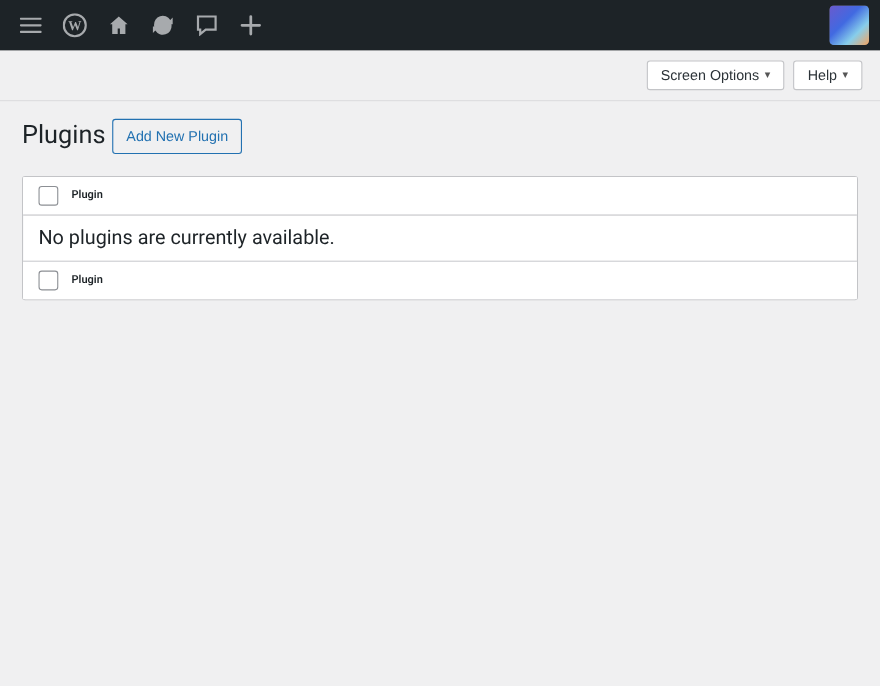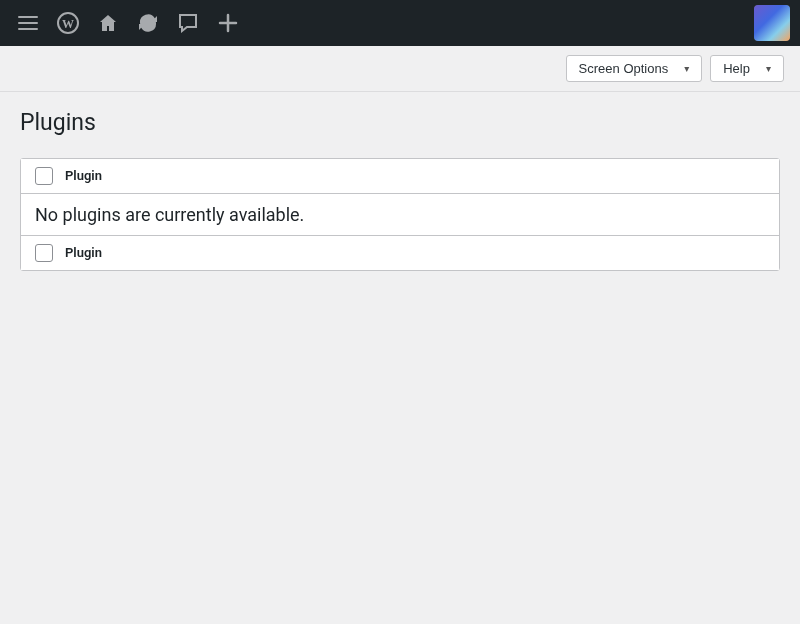"Screen Options" .toolbar-btn { gap: 16px -> 5px }
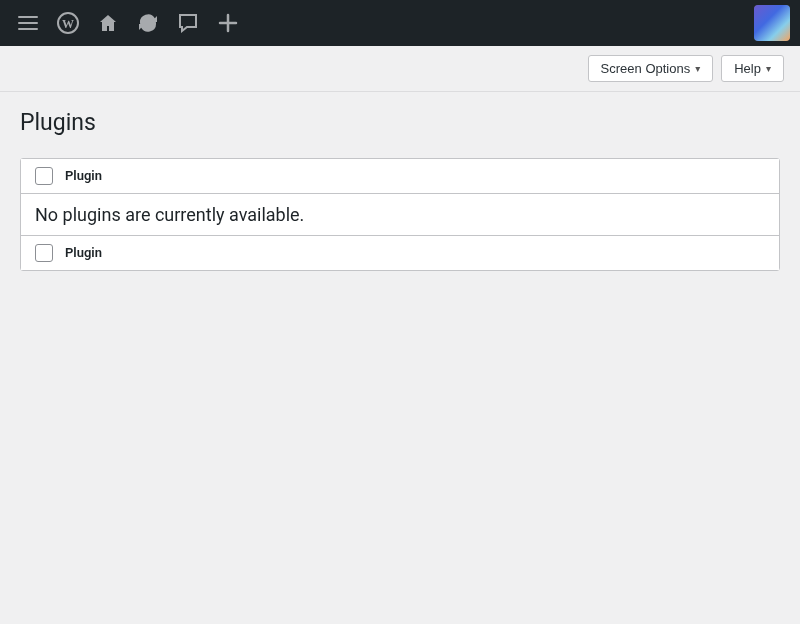"Add New Plugin" button { html: none -> <button>Add New Plugin</button> }
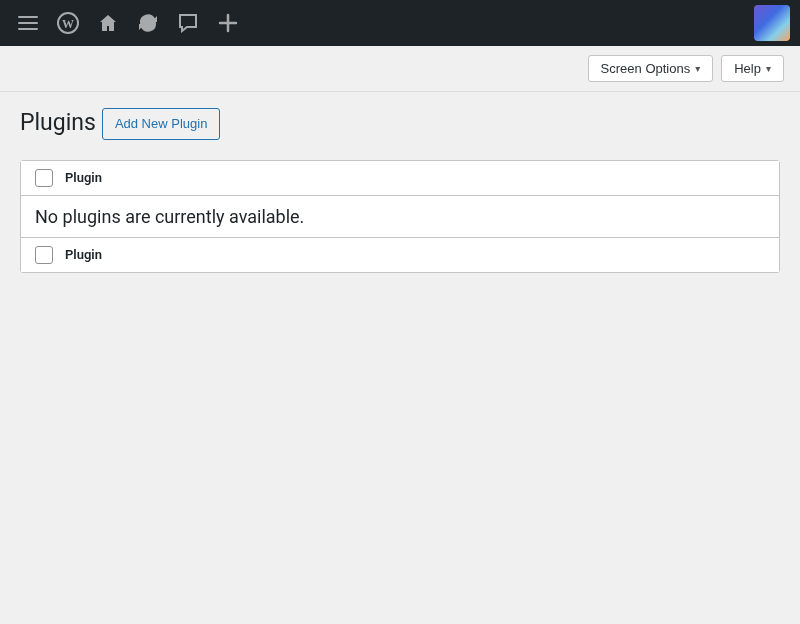"Plugin" .table-col-label { font-size: 13px -> 10px }
